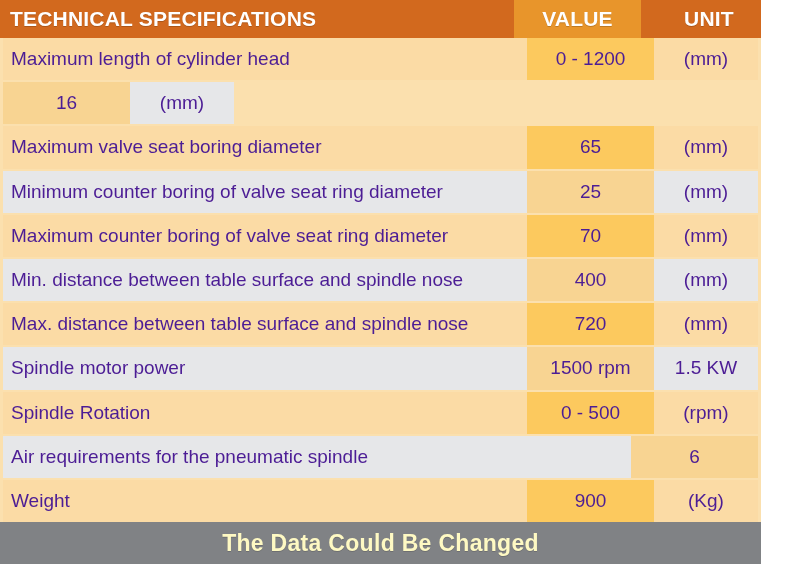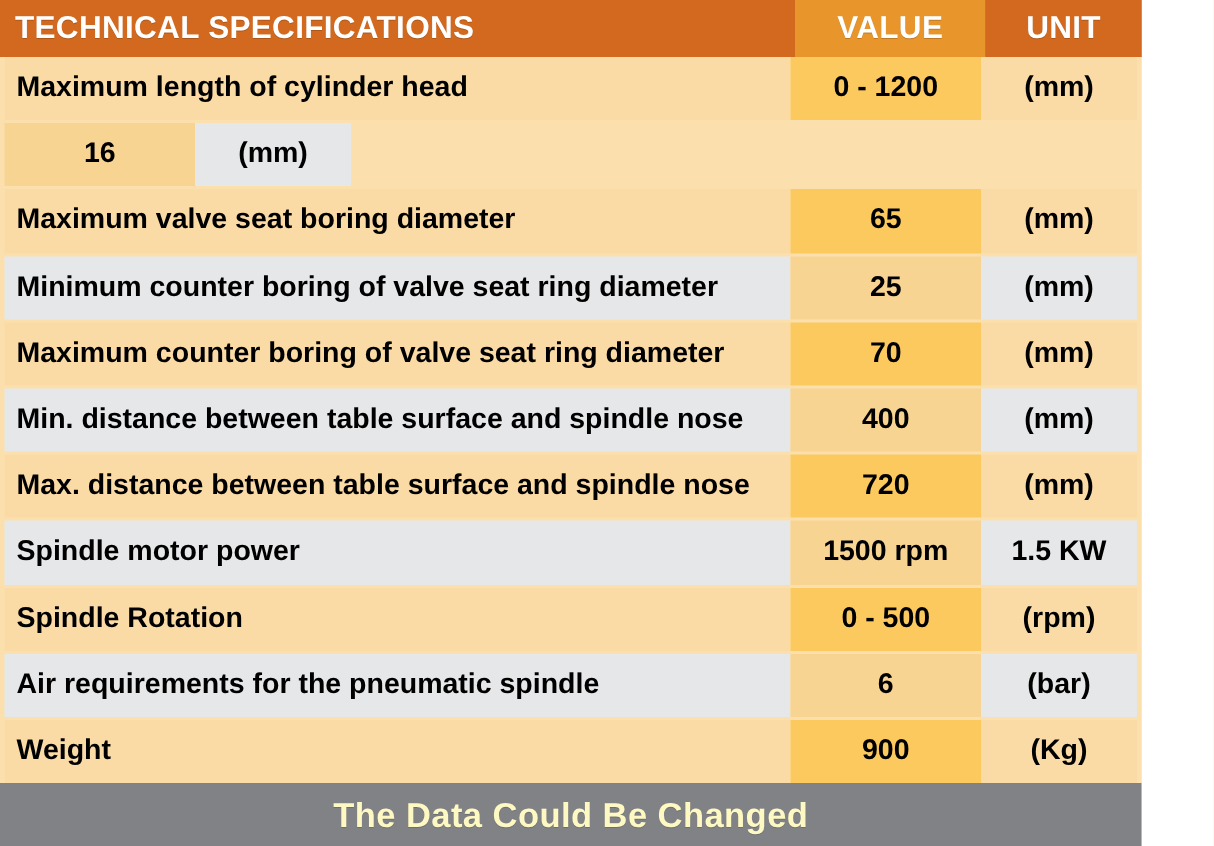"UNIT" .th-unit { margin-left: none -> 16px }
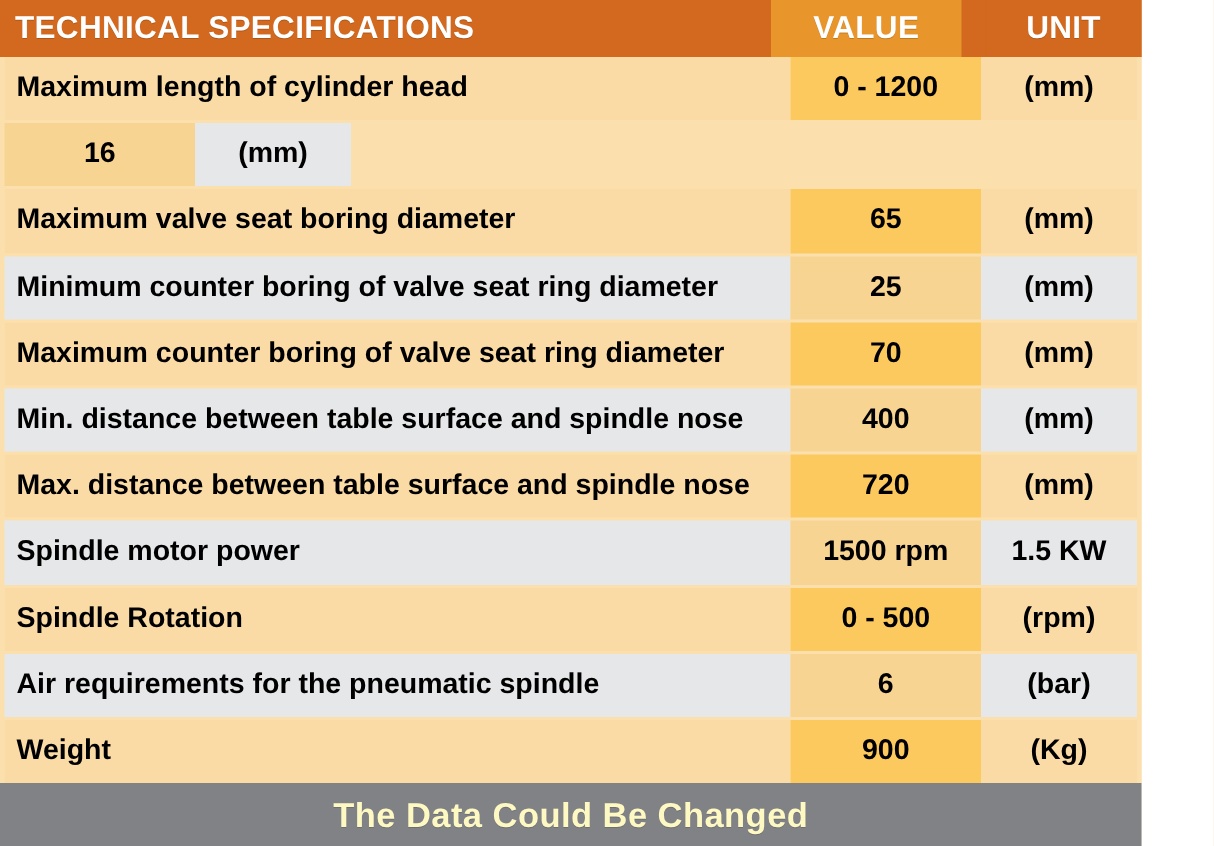"Maximum length of cylinder head" .cell { color: #000000 -> #4c1d95; font-weight: bold -> normal }
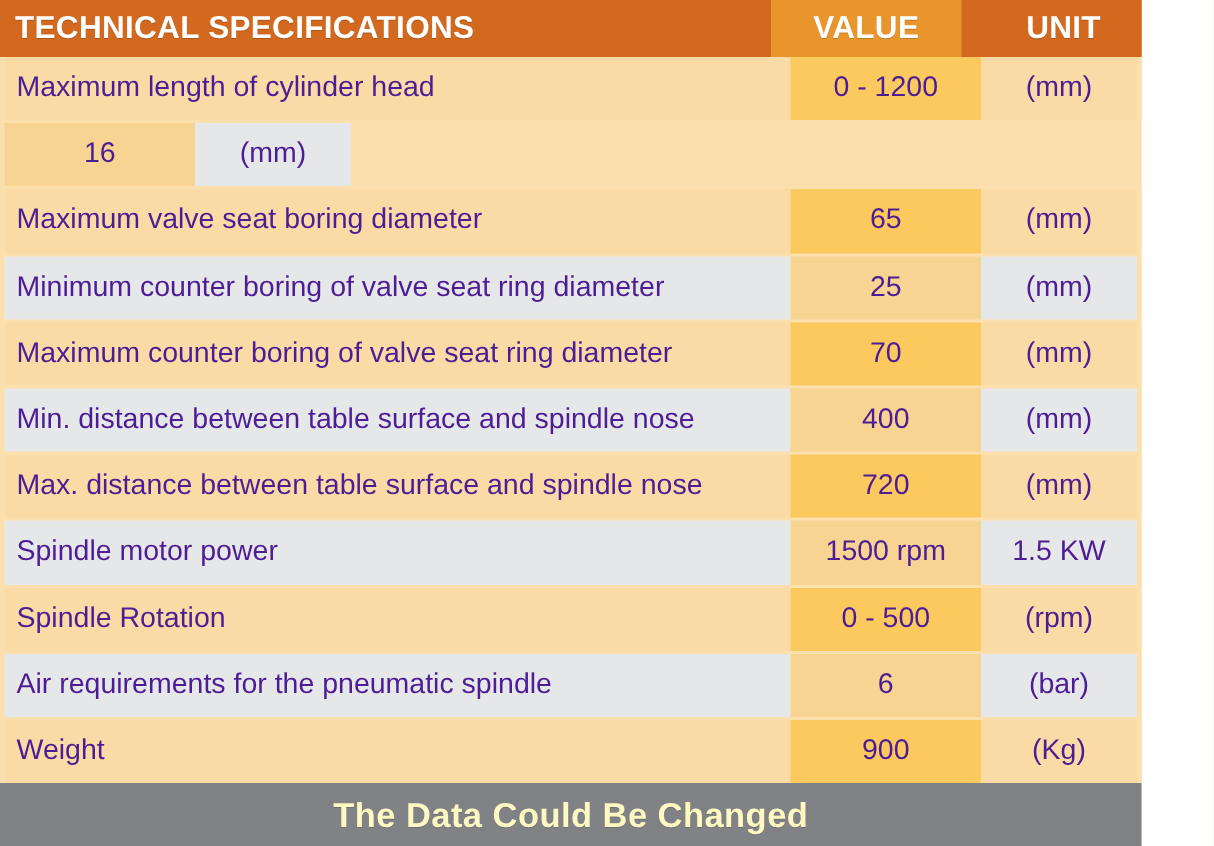"(bar)" div.cell { html: <div>(bar)</div> -> none }
